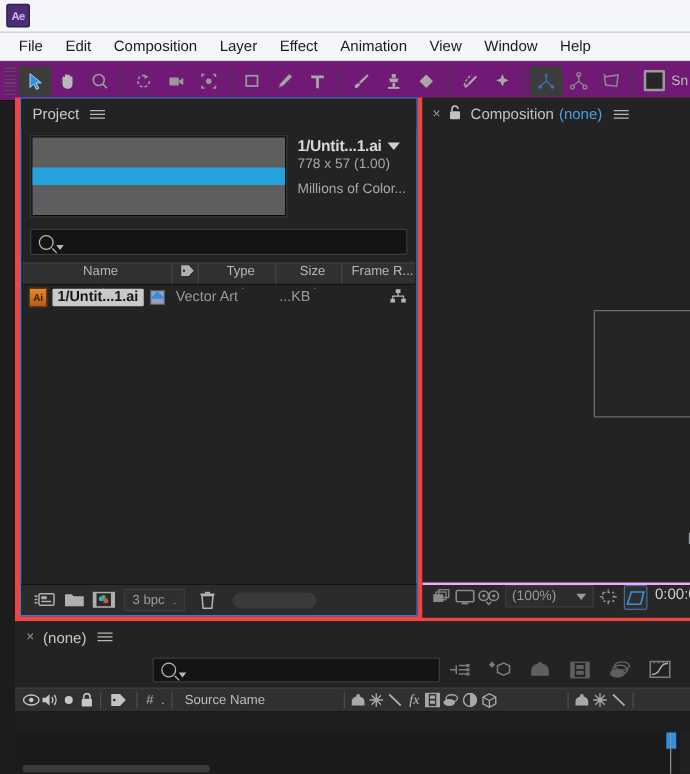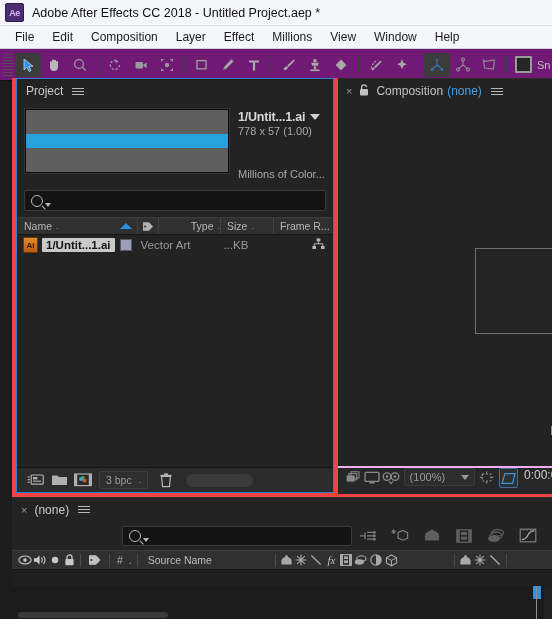"Adobe After Effects CC 2018" div.title-text { html: <div>Adobe After Effects CC 2018 - Untitled Project.aep *</div> -> none }
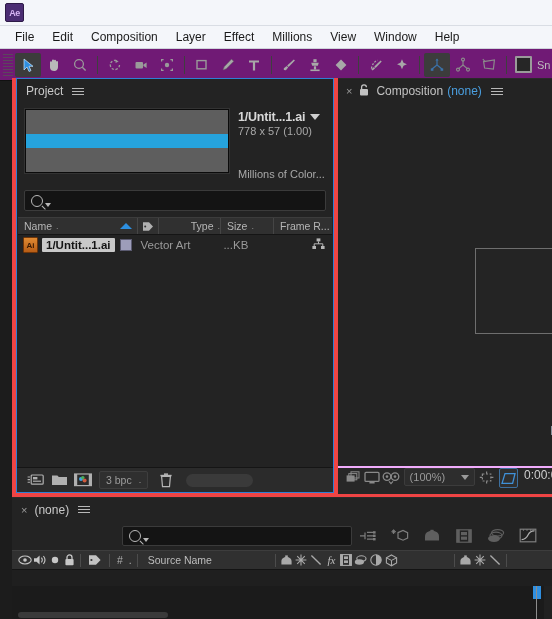"Millions" div.menu-item { text: Millions -> Animation }
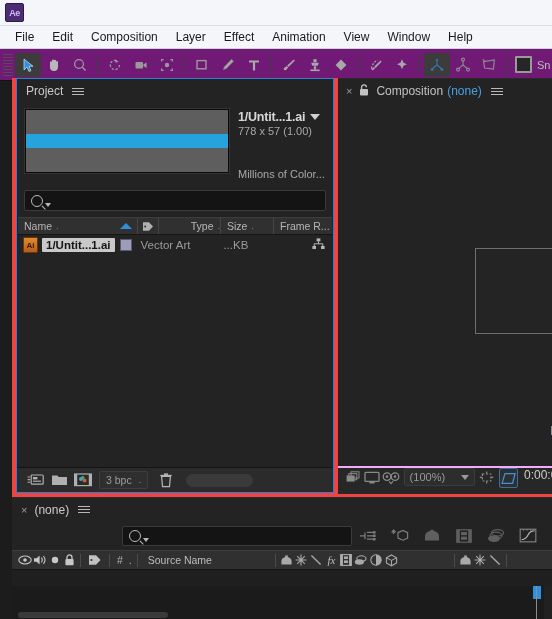"Millions of Color..." .pm-color { margin-top: 31px -> 8px }
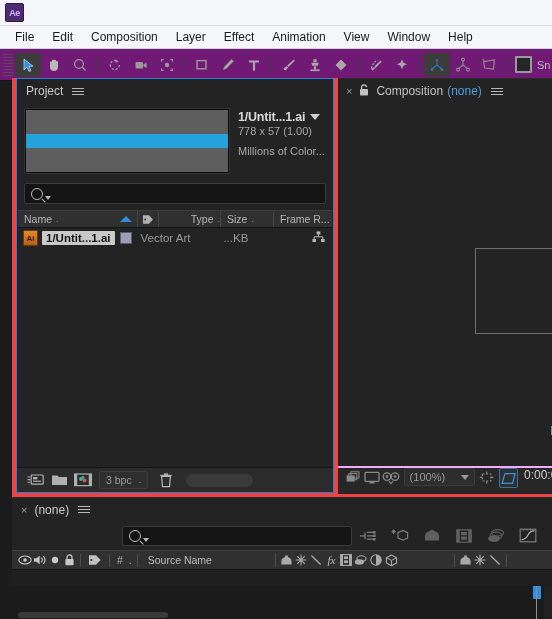"Name" .ch { flex-direction: none -> column }
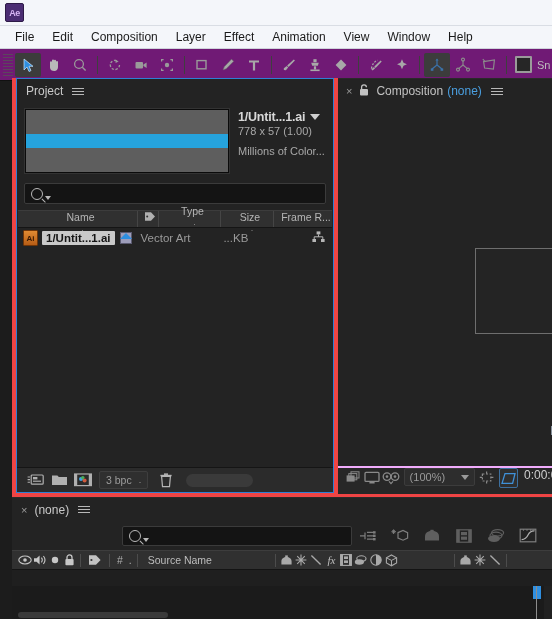"Type" div.ch { justify-content: flex-end -> none }
